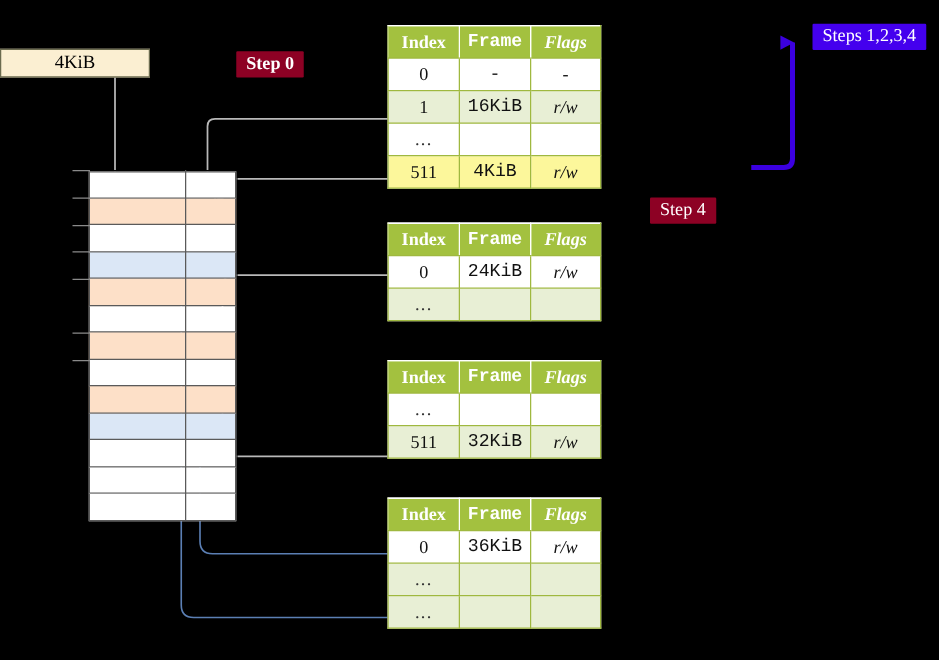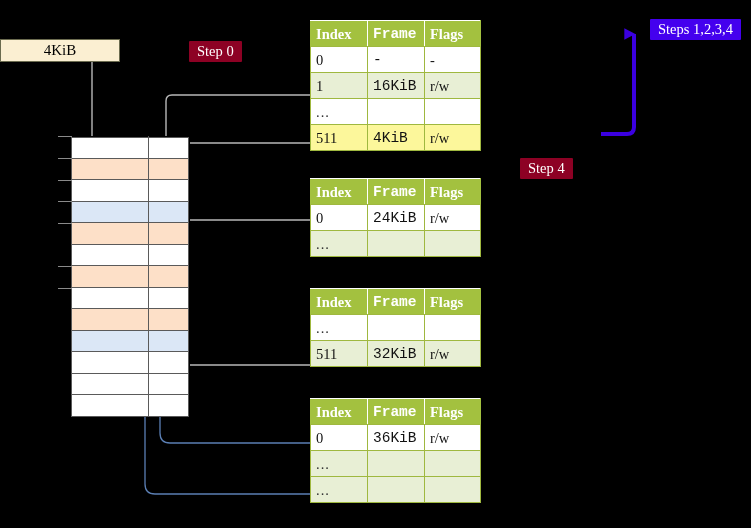"Index" .ptable th, .ptable td { text-align: left -> center }
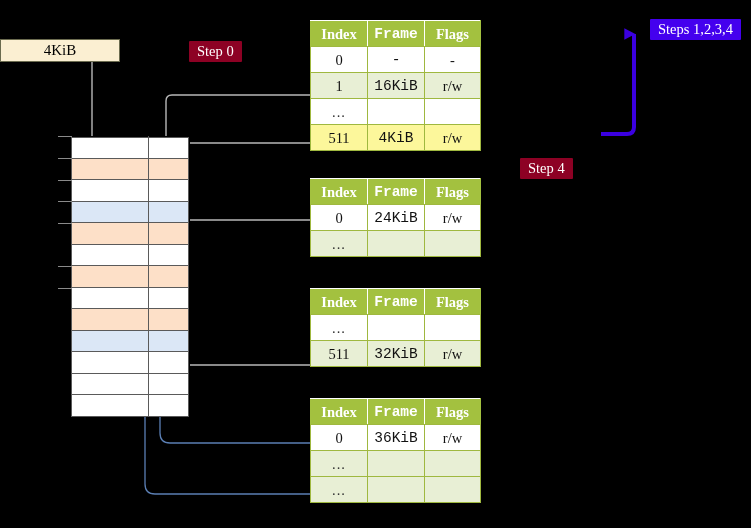"Flags" .col-flags { font-style: none -> italic }
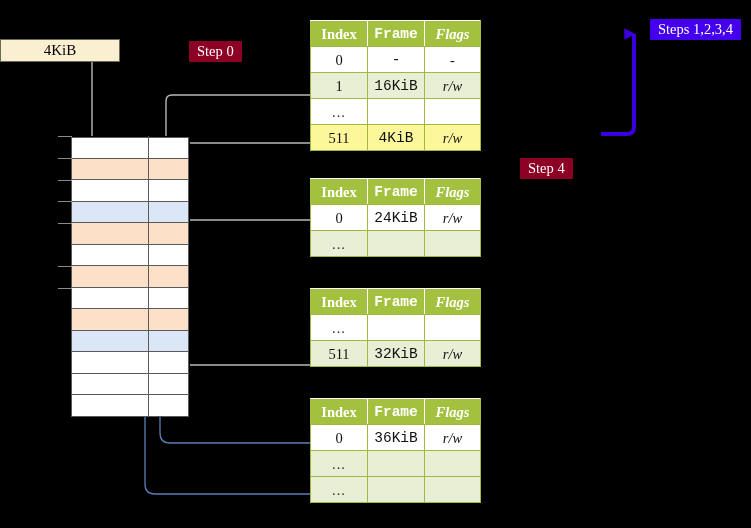"Step 0" div.badge { font-weight: none -> bold }
